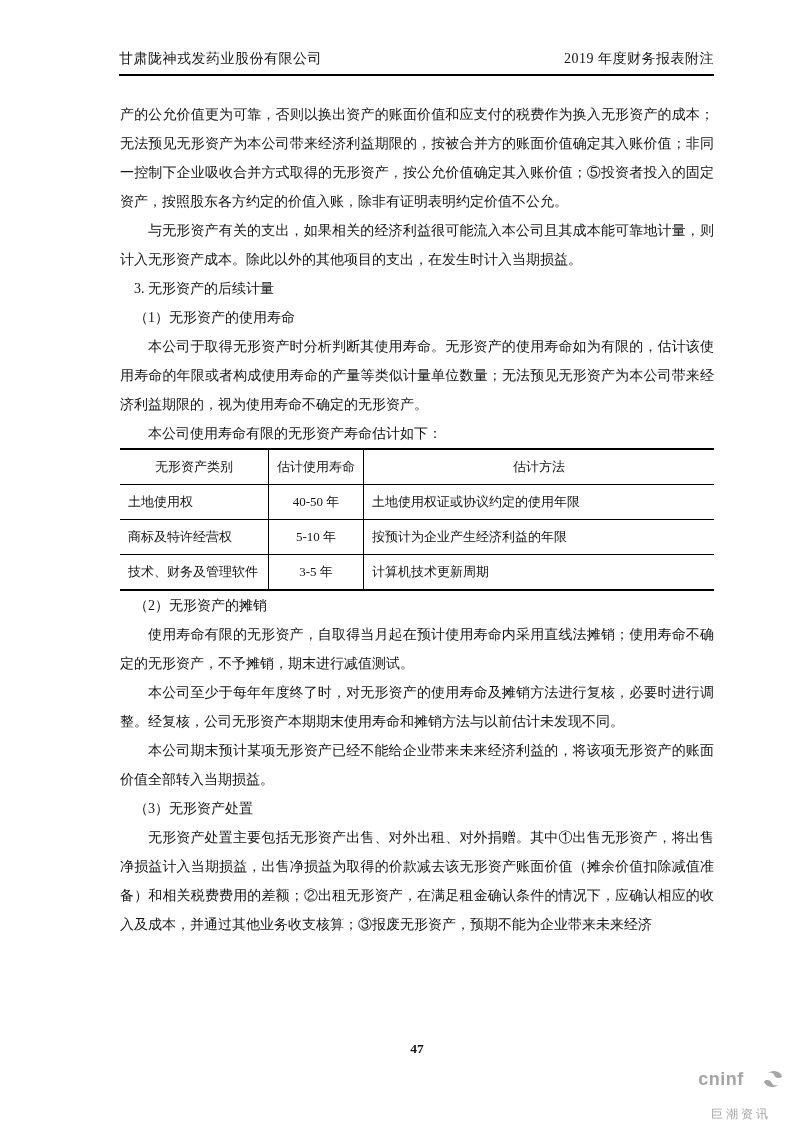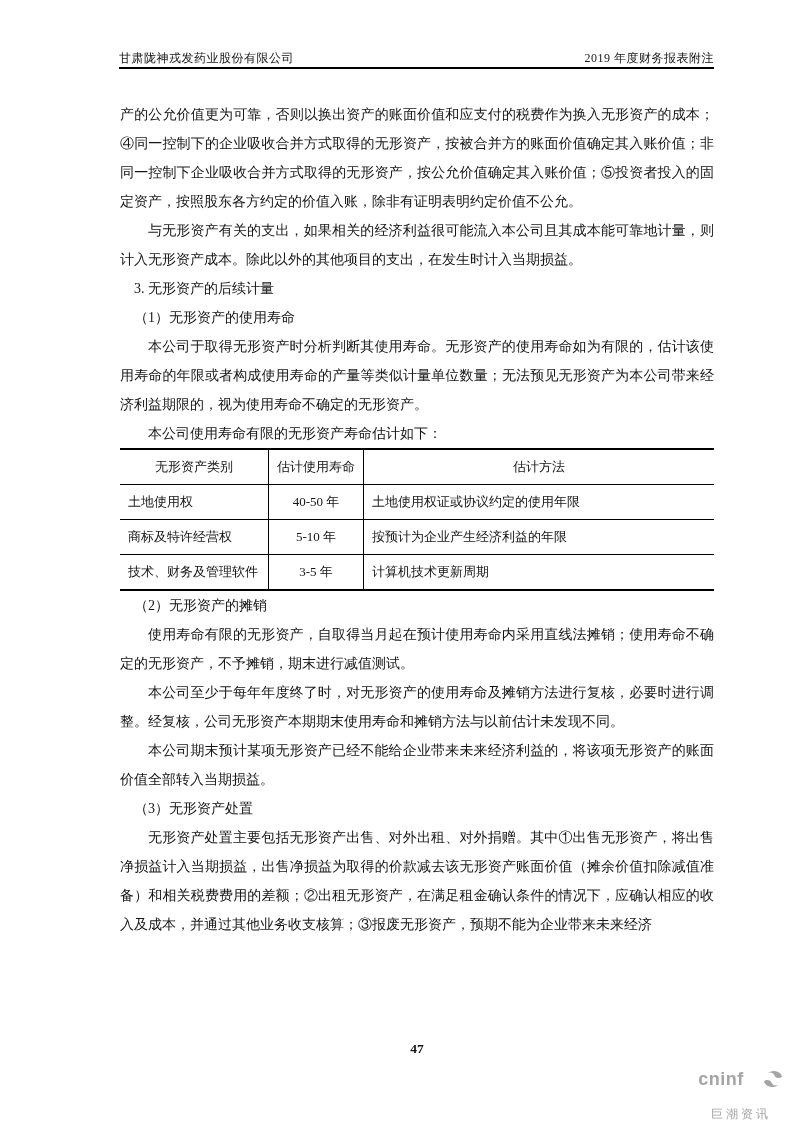"甘肃陇神戎发药业股份有限公司" .doc-header { font-size: 12px -> 14px; padding-bottom: none -> 6px }
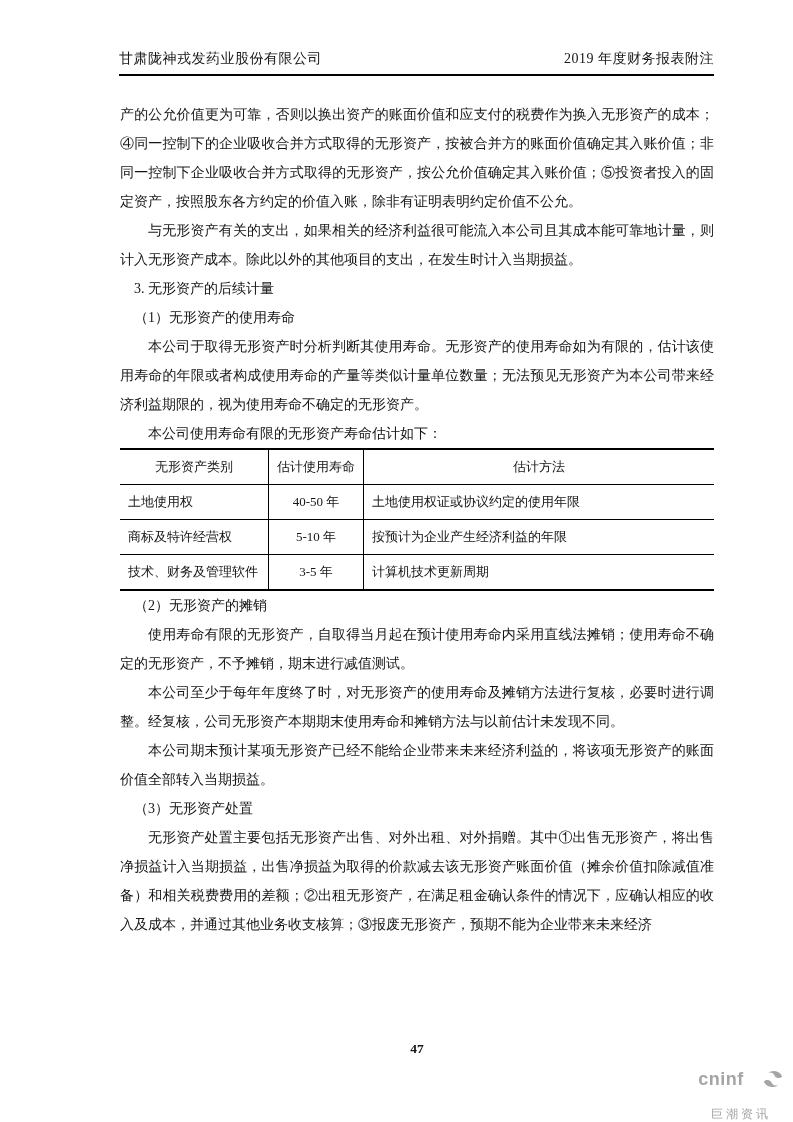"产的公允价值更为可靠，否则以换出资产的账面价值和应支付的税费作为换入无形资产的成" p.par-cont { text: ④同一控制下的企业吸收合并方式取得的无形资产 -> 无法预见无形资产为本公司带来经济利益期限的 }
